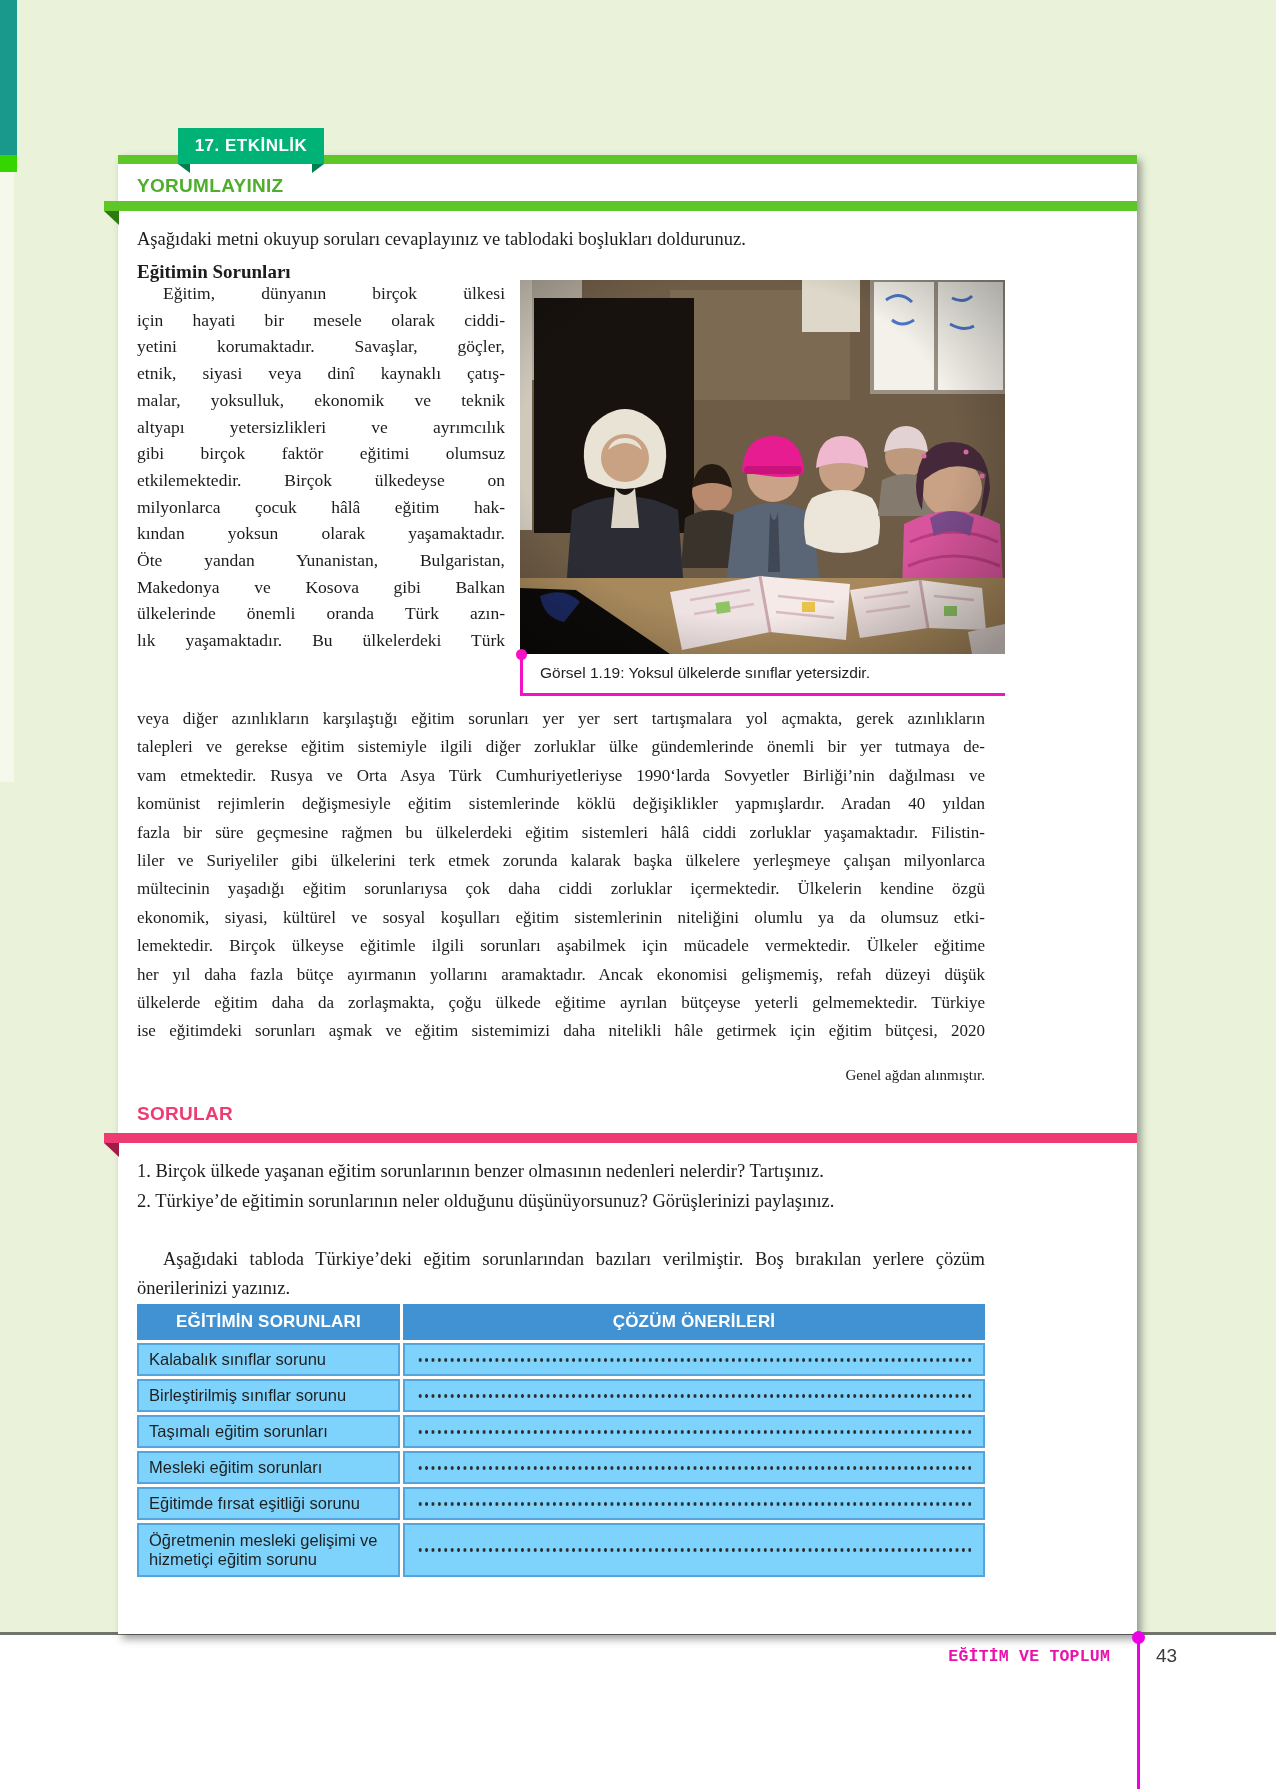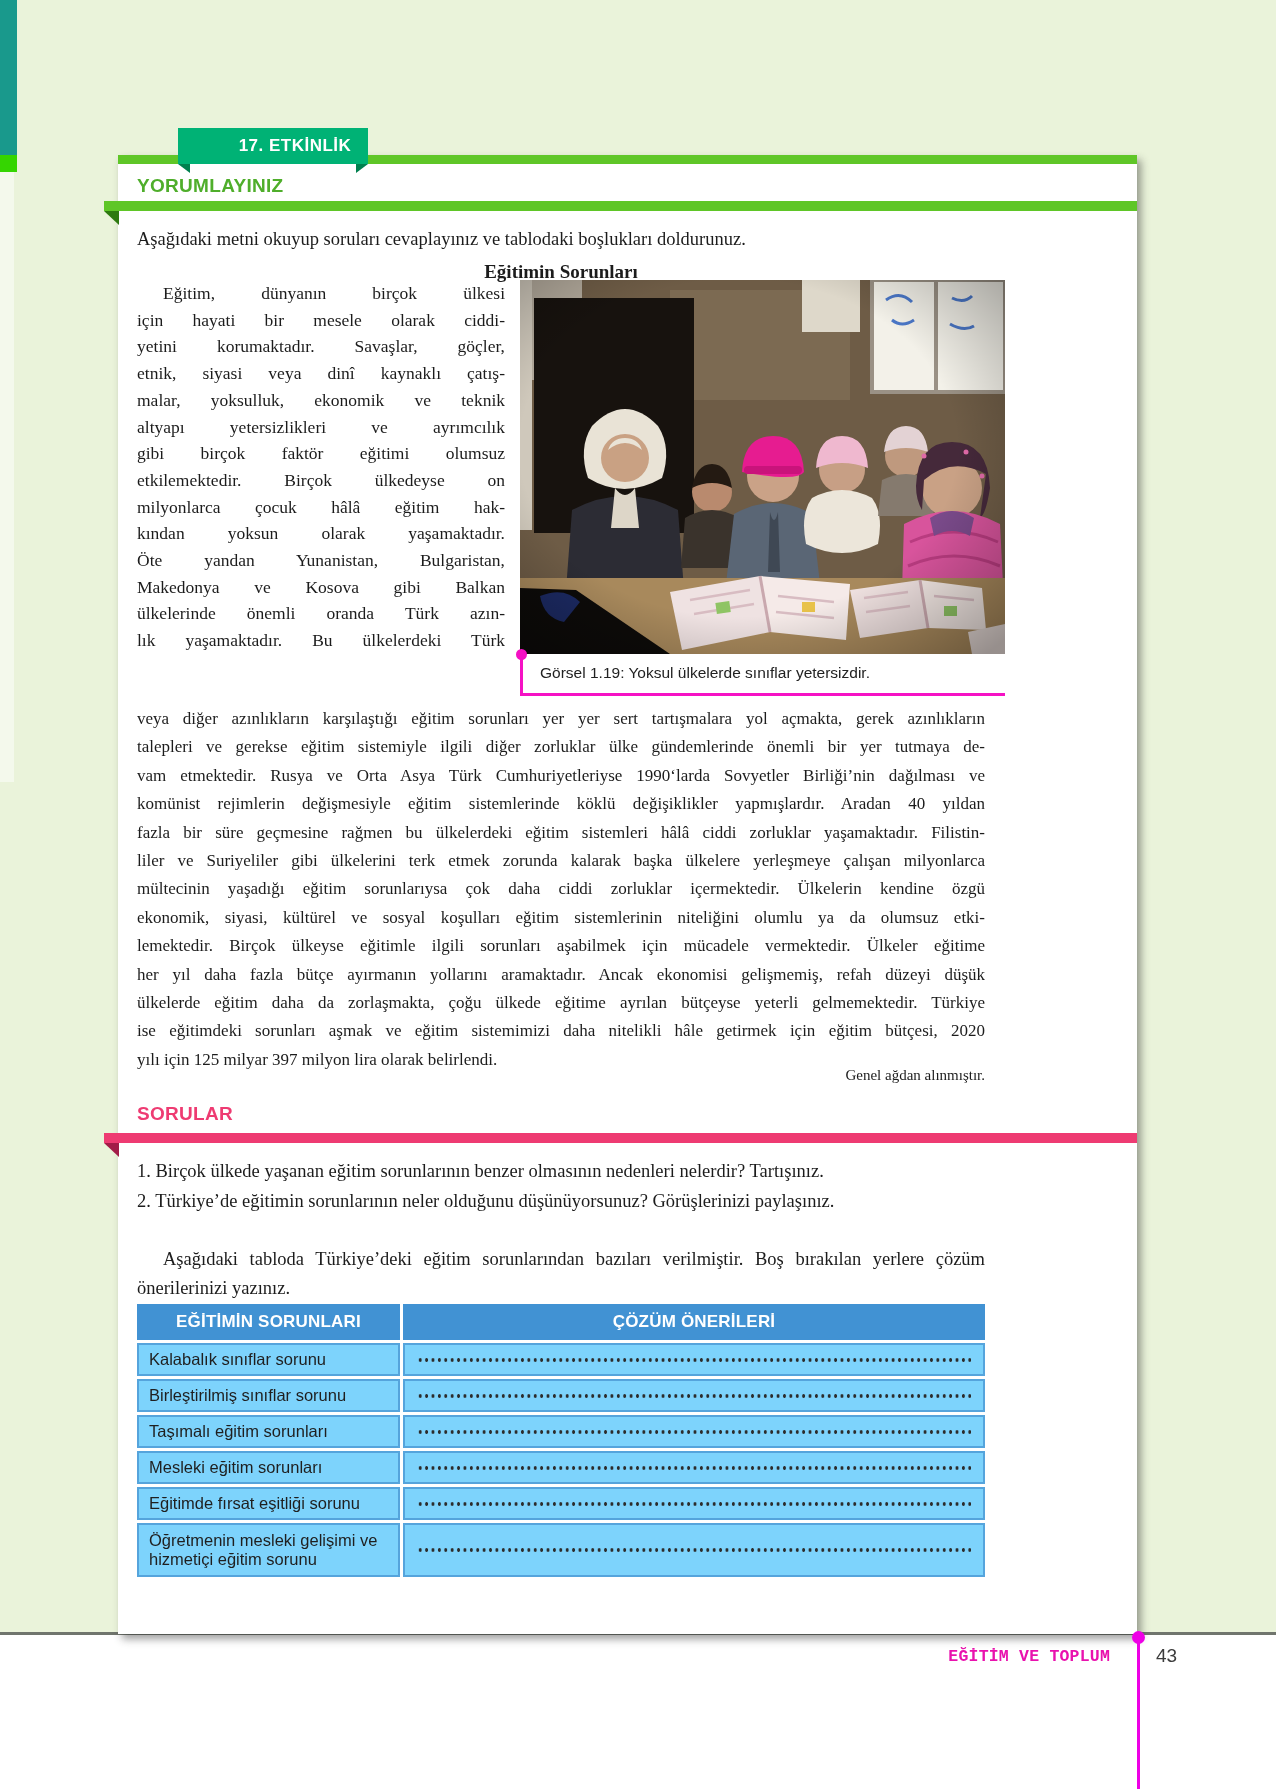"17. ETKİNLİK" .badge { padding-left: 44px -> none }
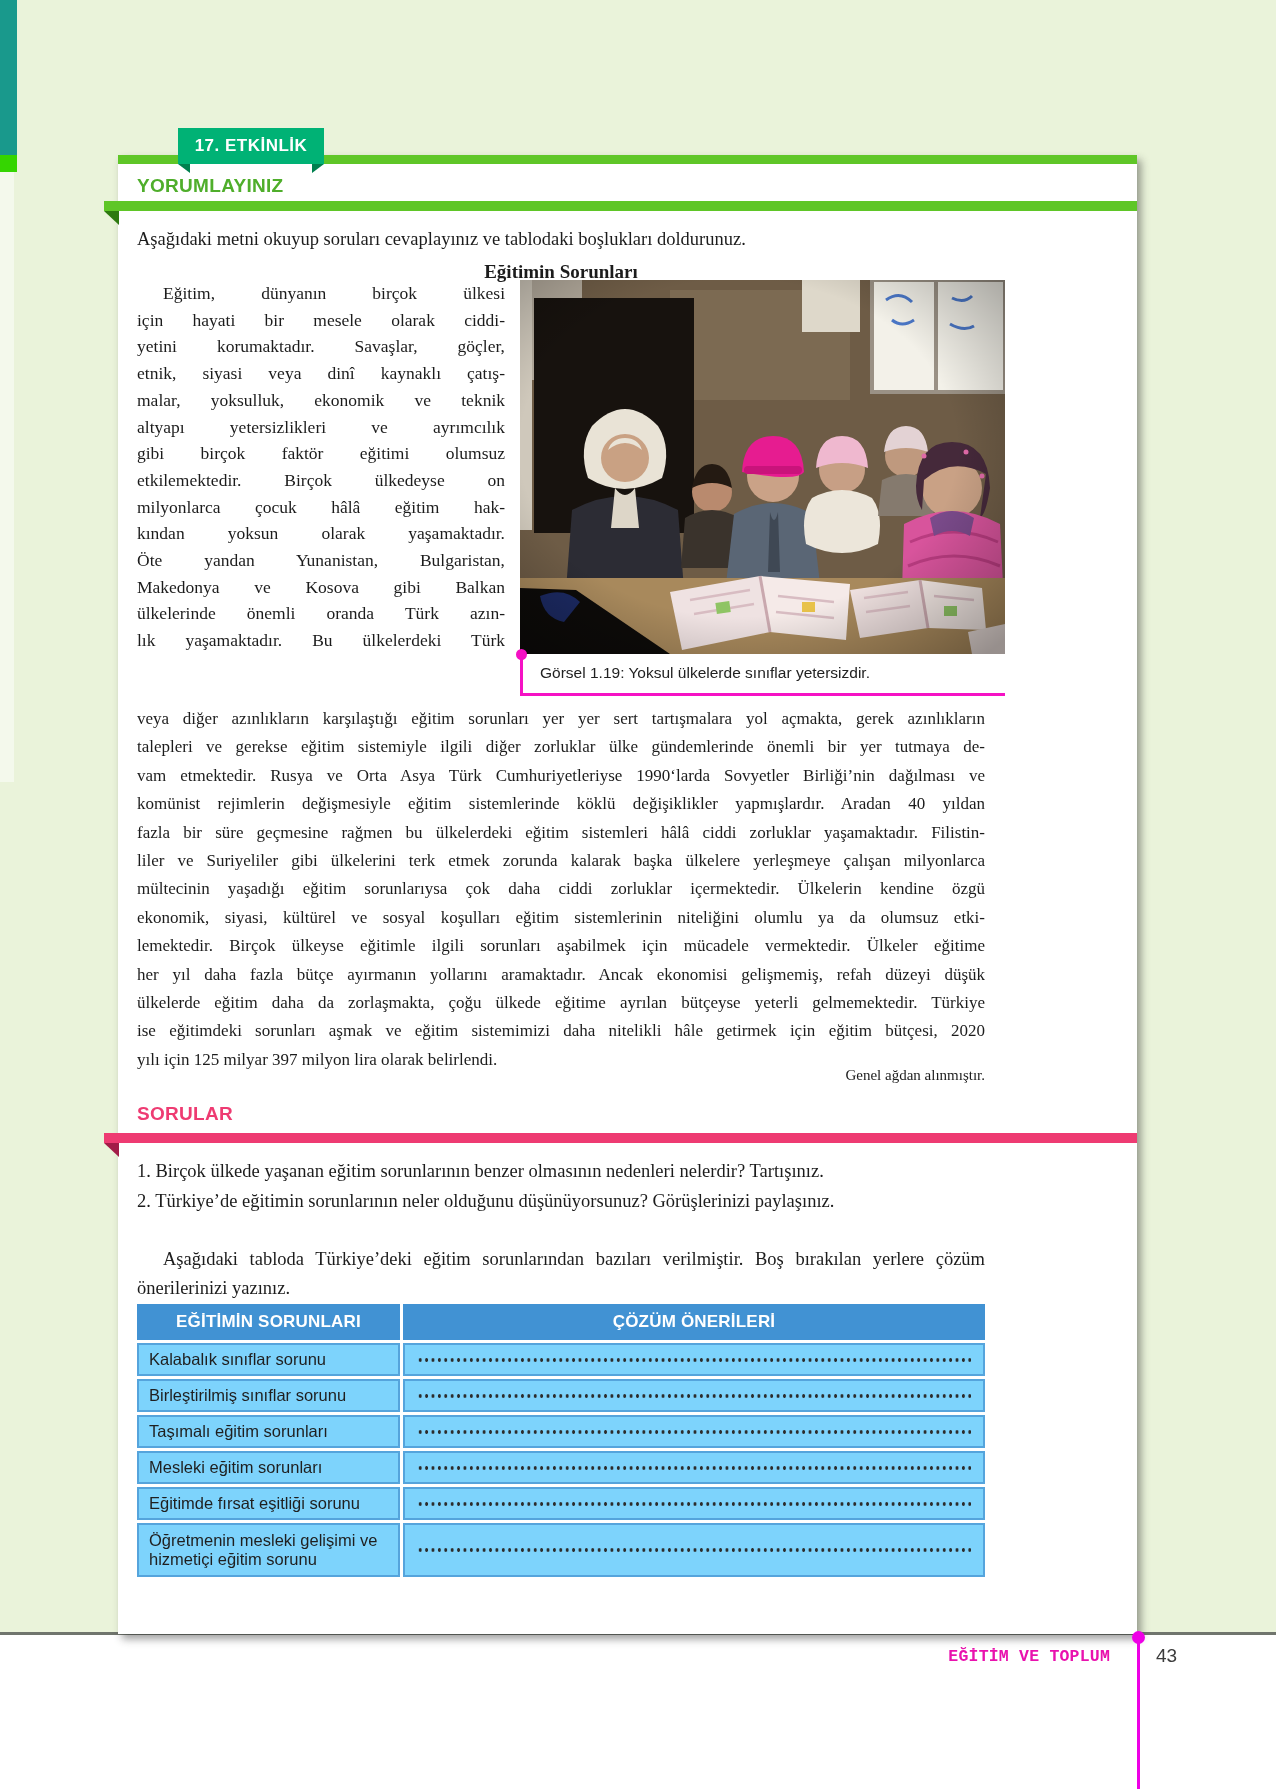"Eğitimin Sorunları" .art-title { text-align: center -> none }
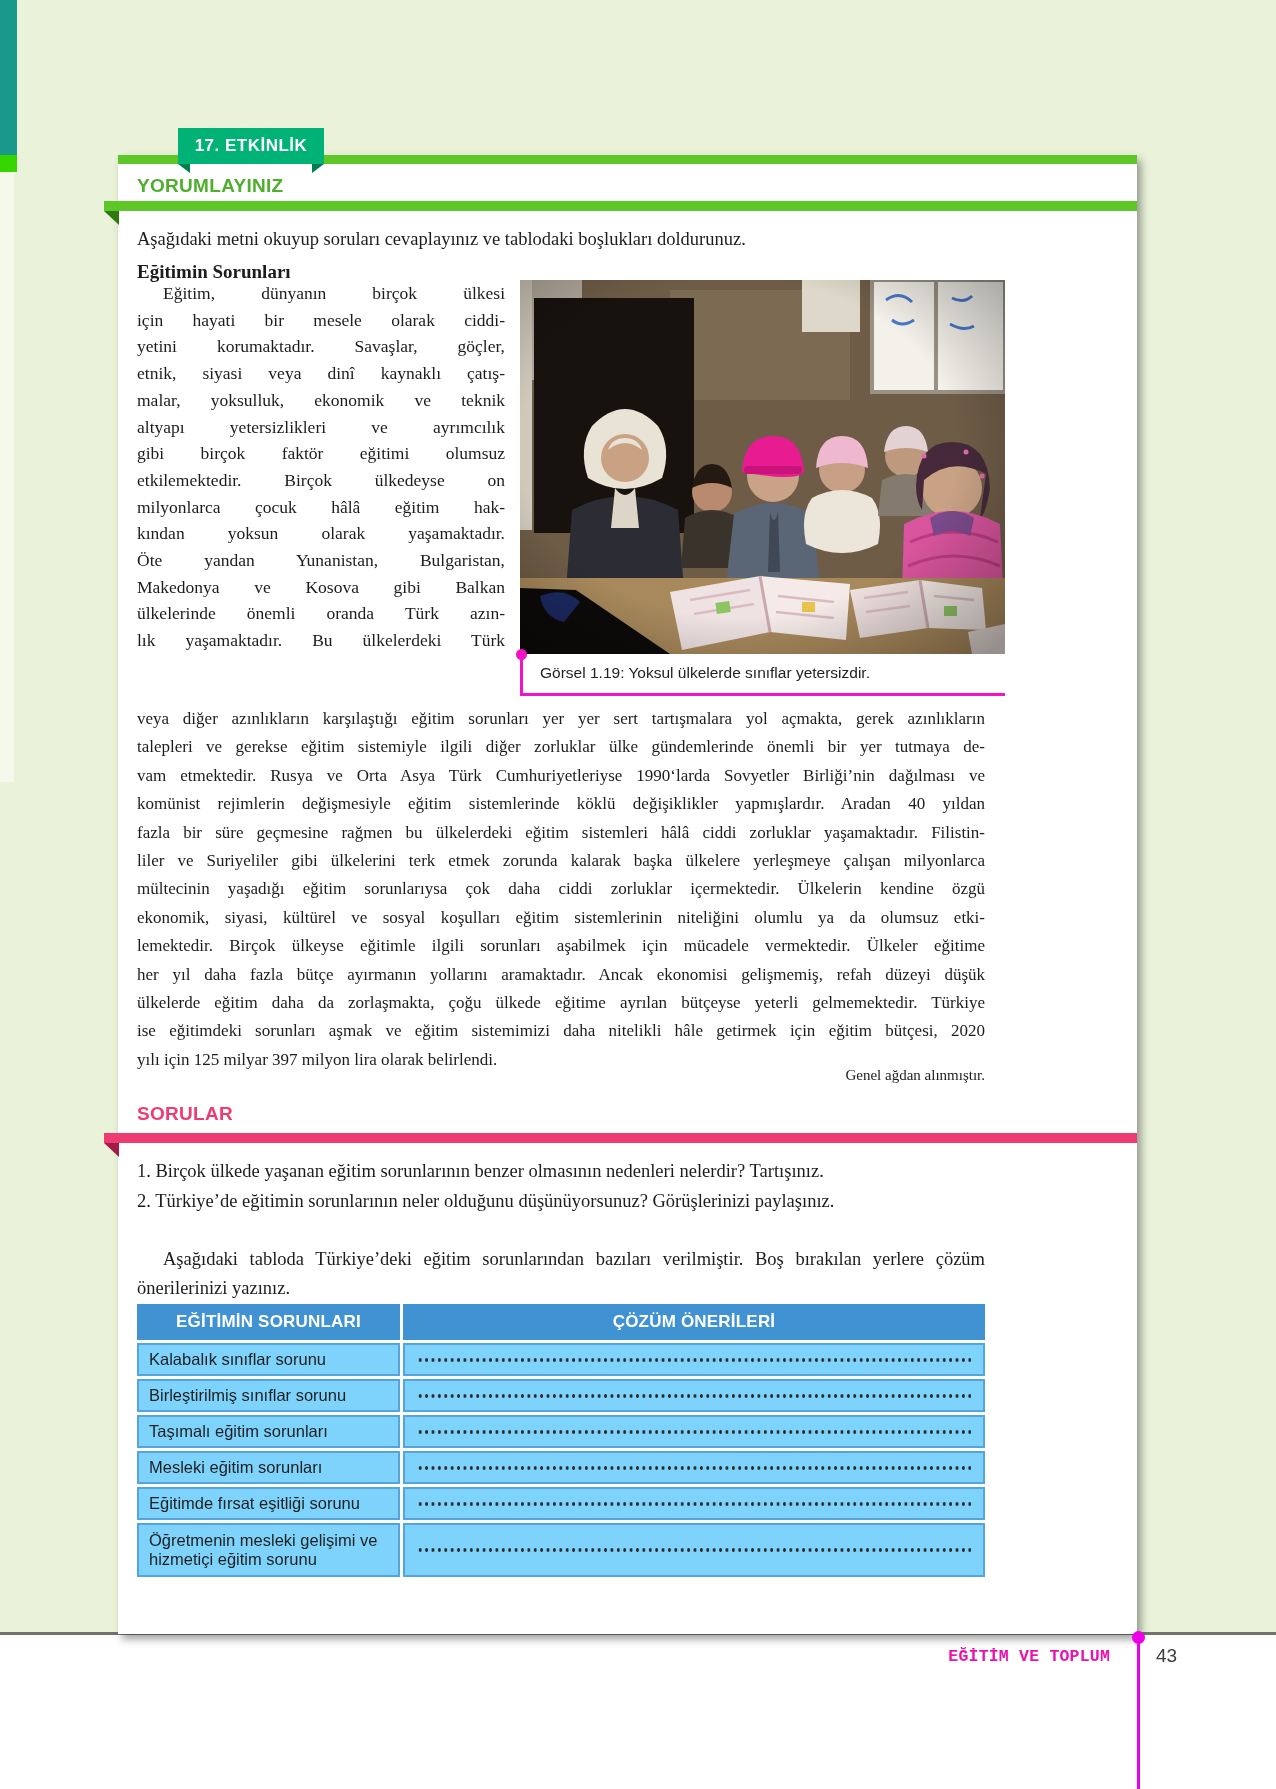"yılı için 125 milyar 397" div.jline { html: <div>yılı için 125 milyar 397 milyon lira olarak belirlendi.</div> -> none }
